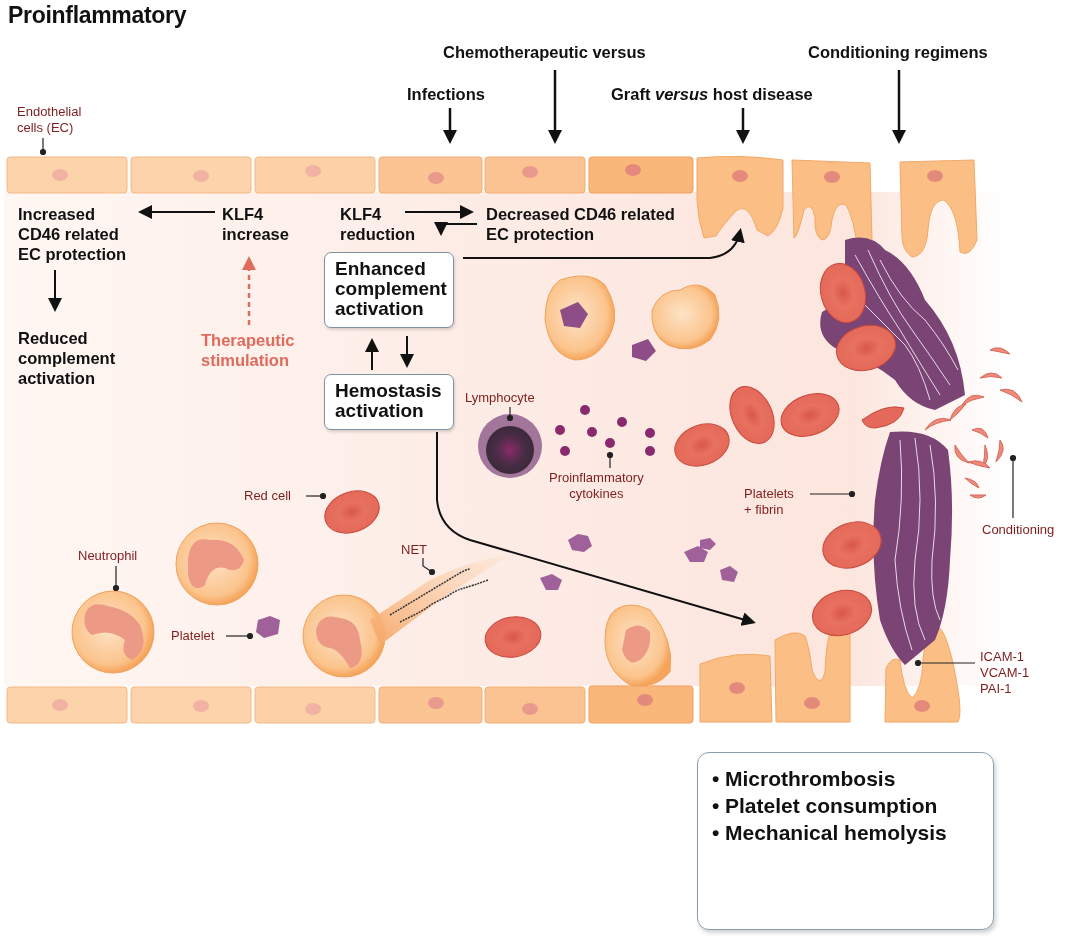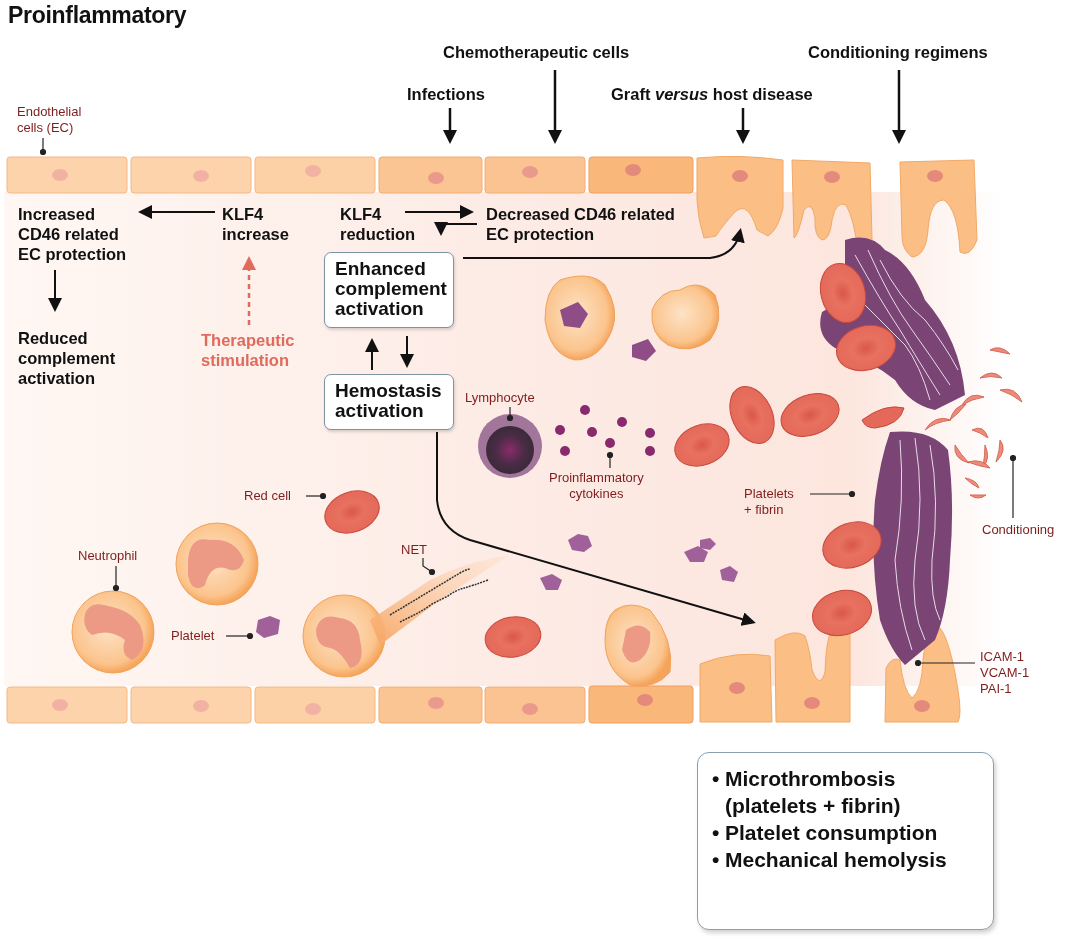"Chemotherapeutic cells" div.abs { text: cells -> versus }
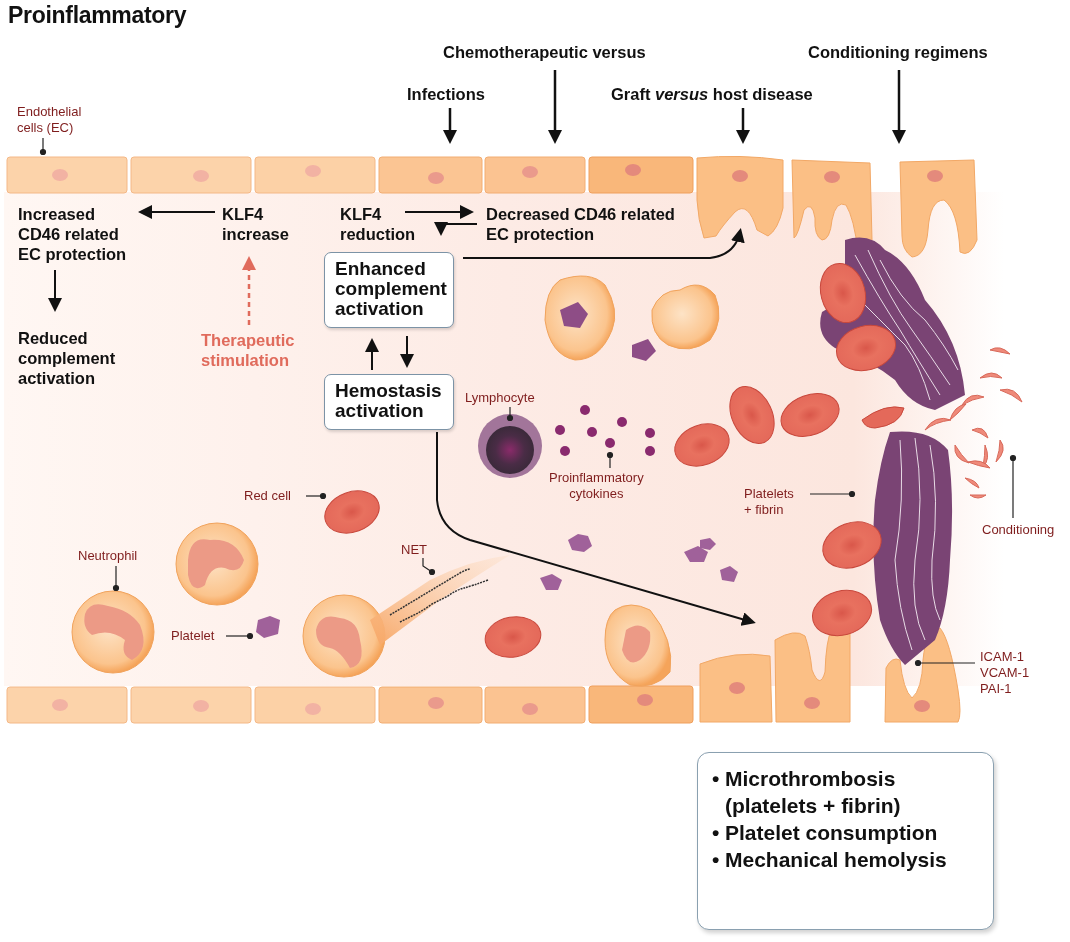"(platelets + fibrin)" li { html: <li><span></span><span>(platelets + fibrin)</span></li> -> none }
